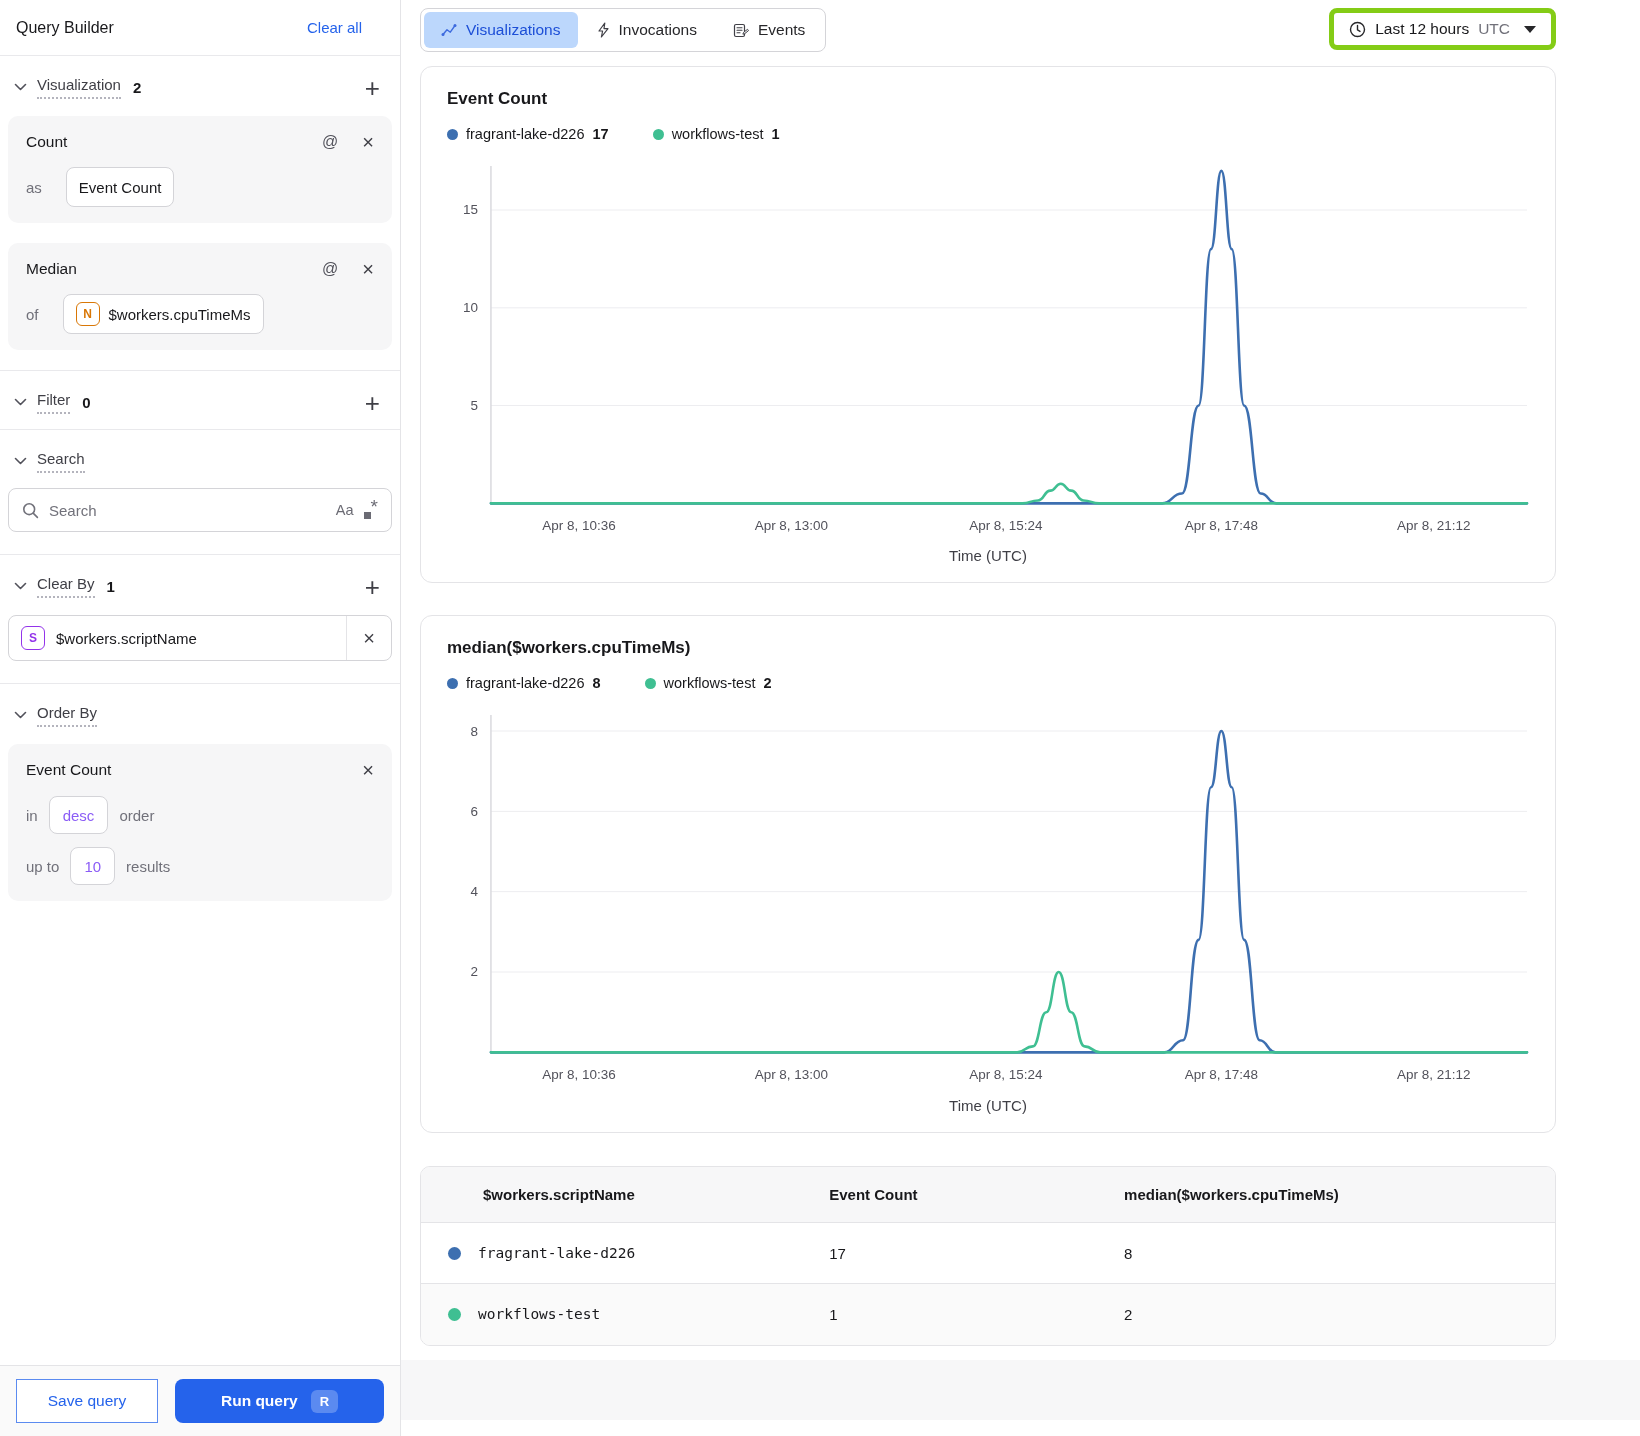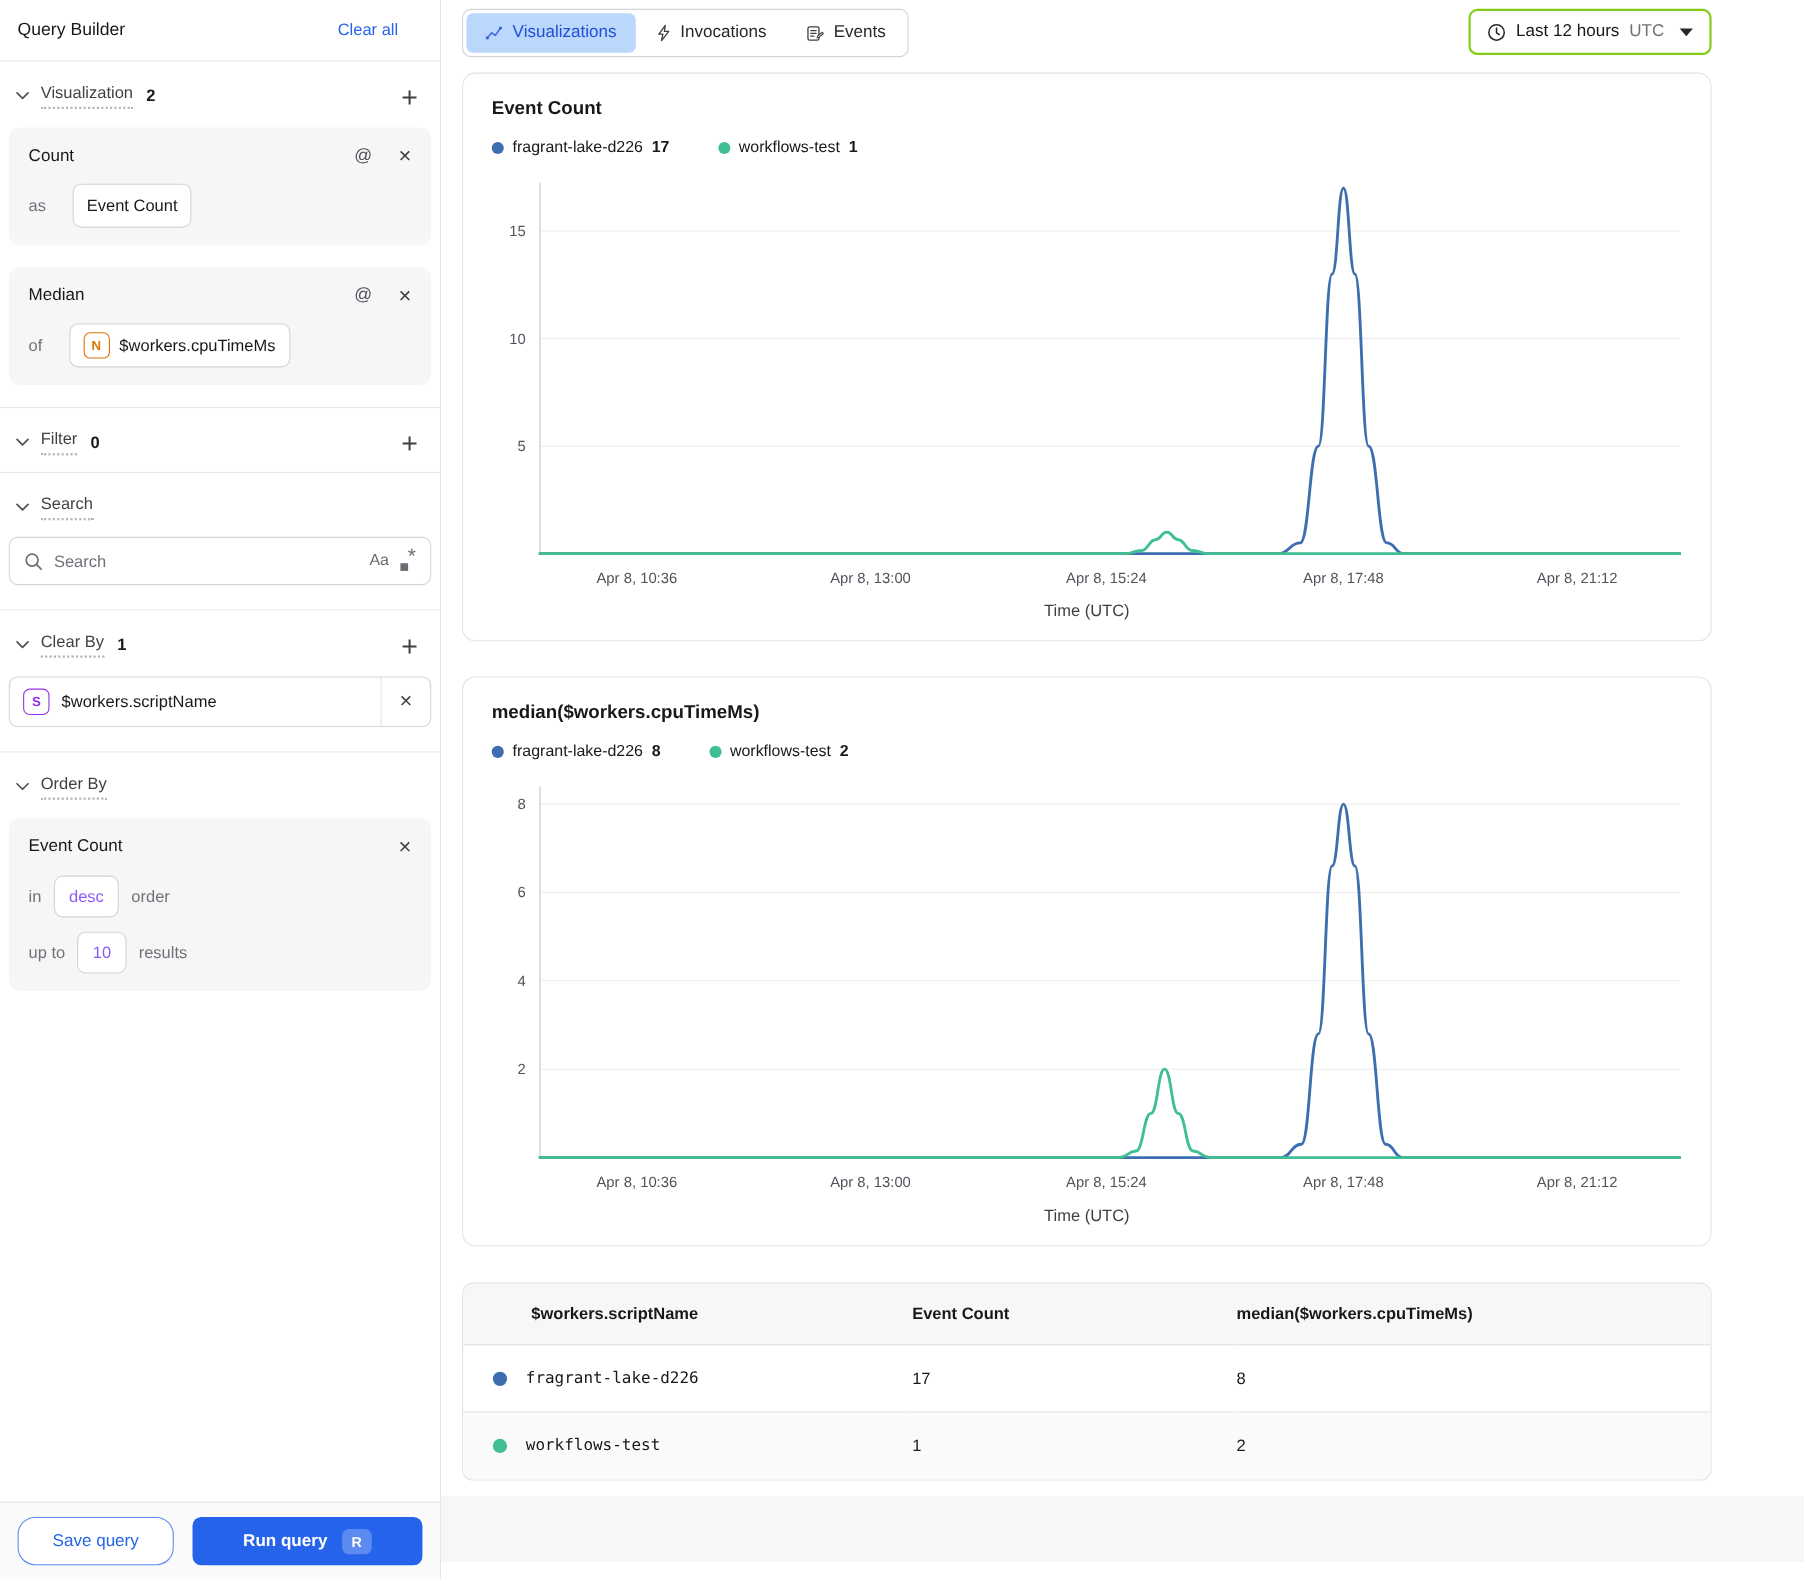"Last 12 hours" .time-btn { border: 2px solid #84cc16 -> 5px solid #84cc16 }
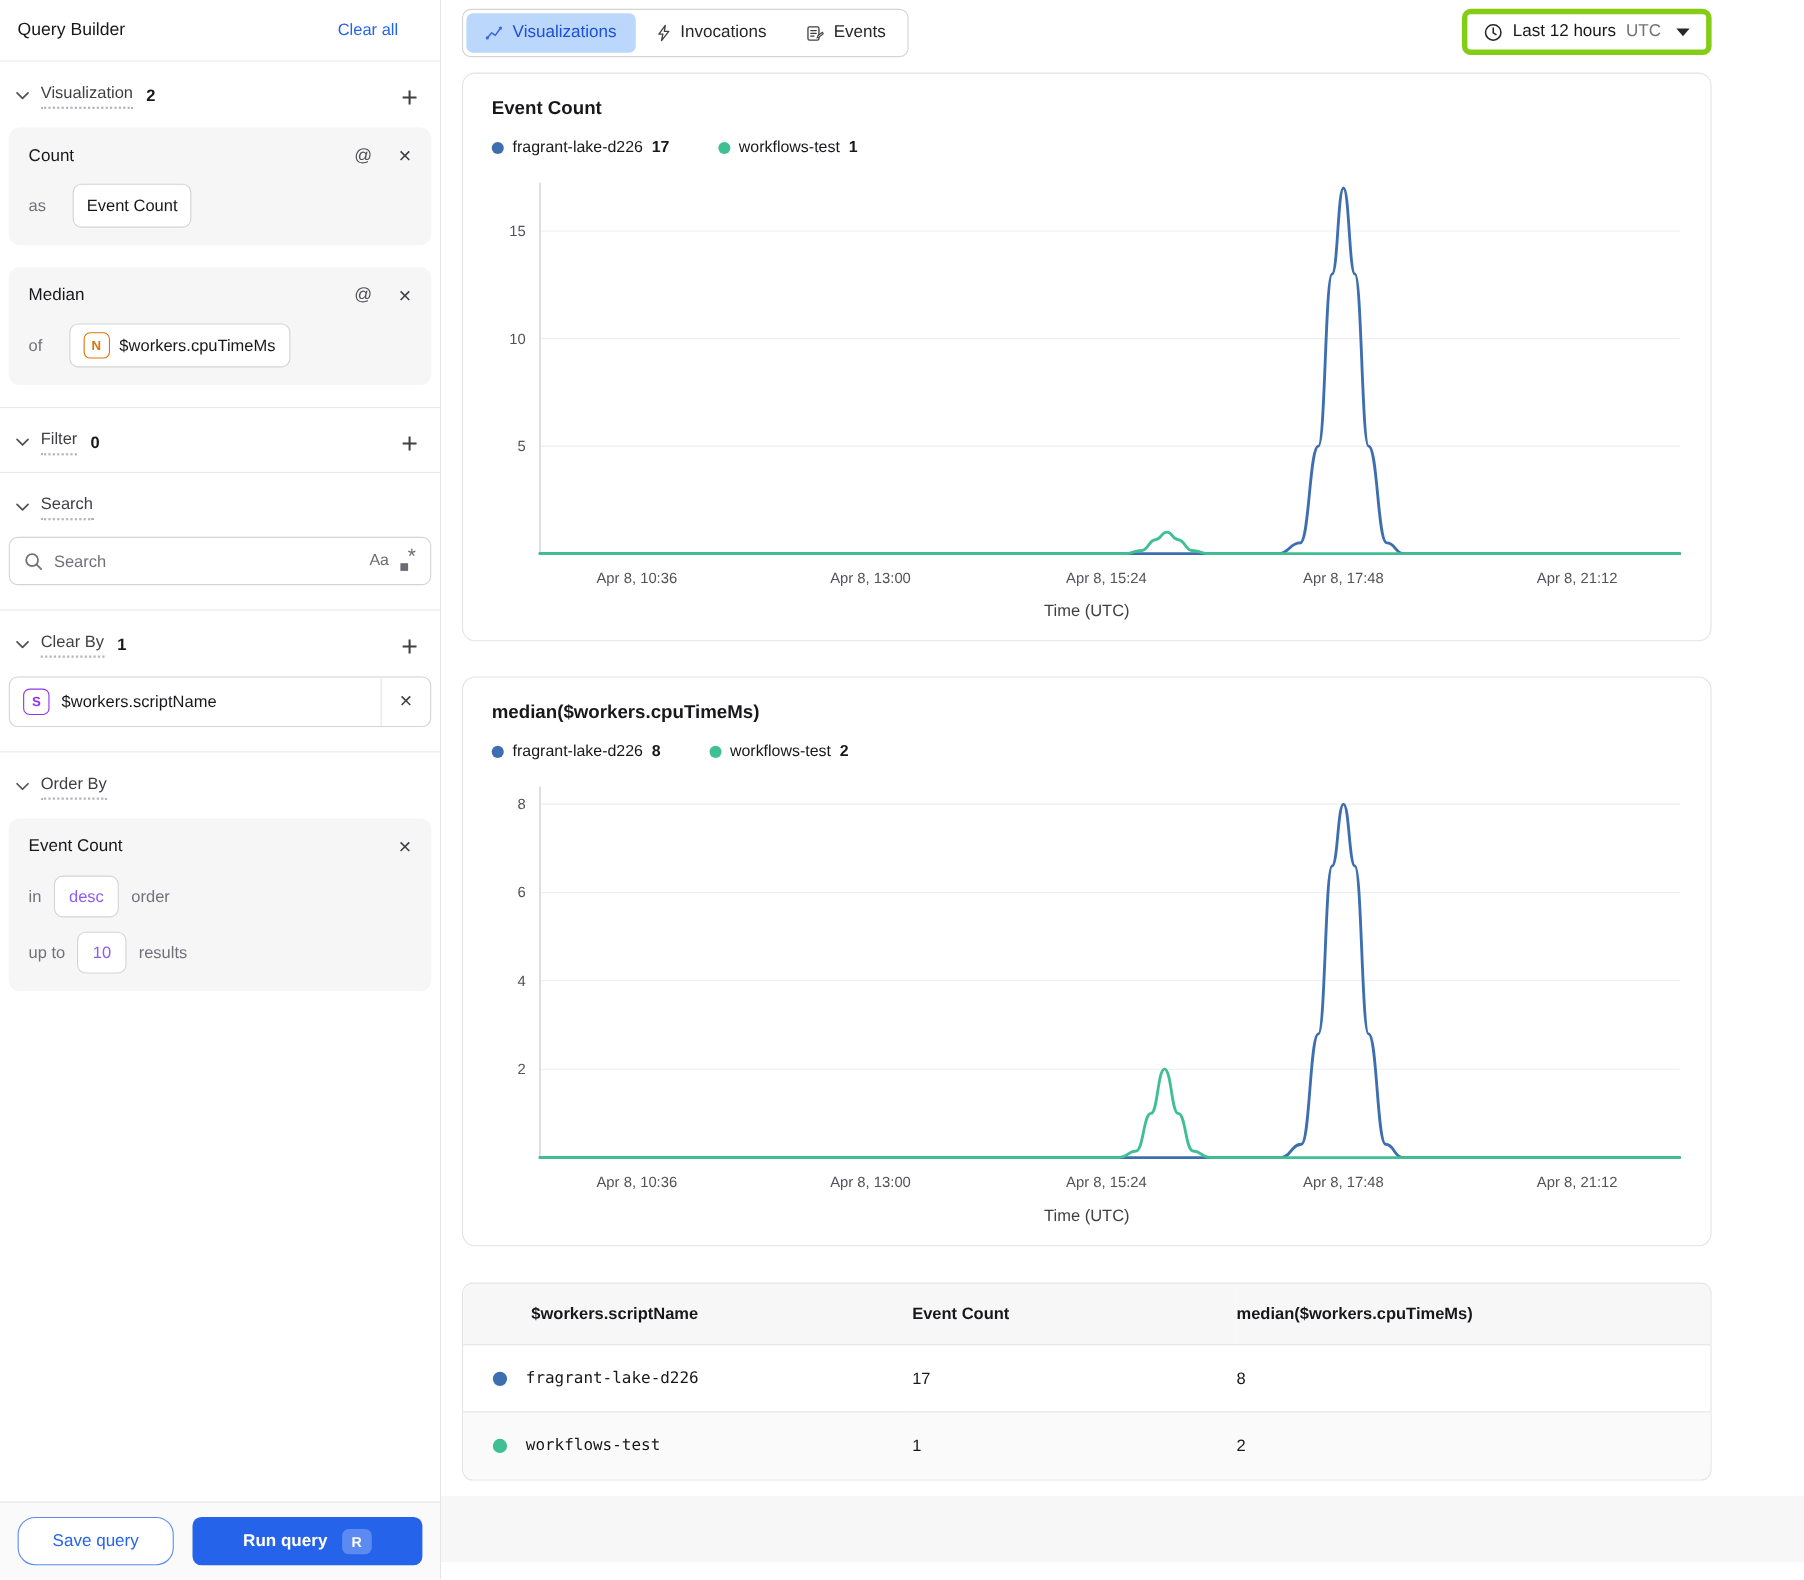"Save query" .btn-save { border-radius: 16px -> 0 }
